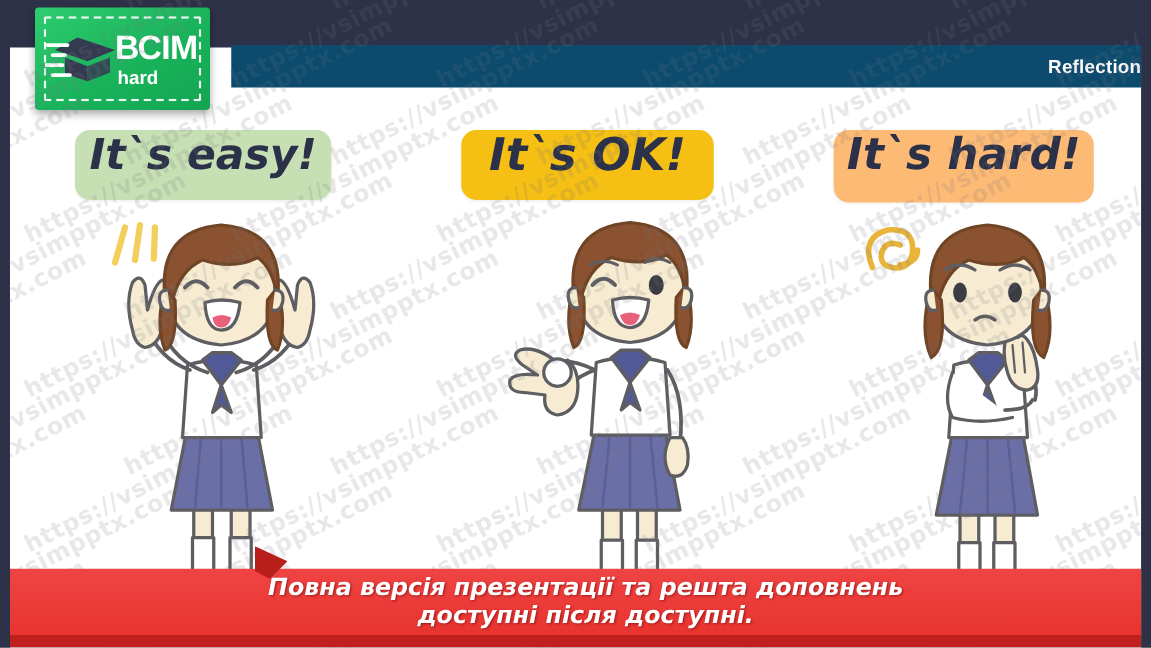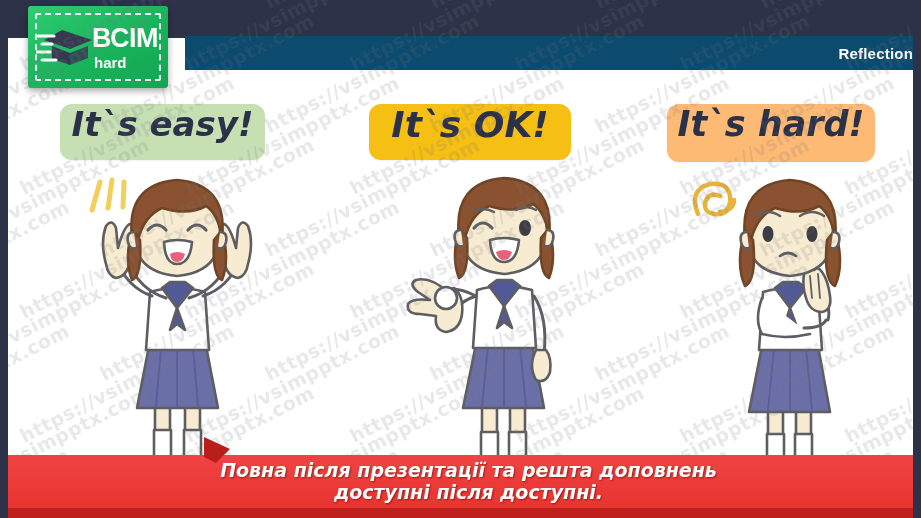"Повна після презентації та решта" div.line { text: після -> версія }
